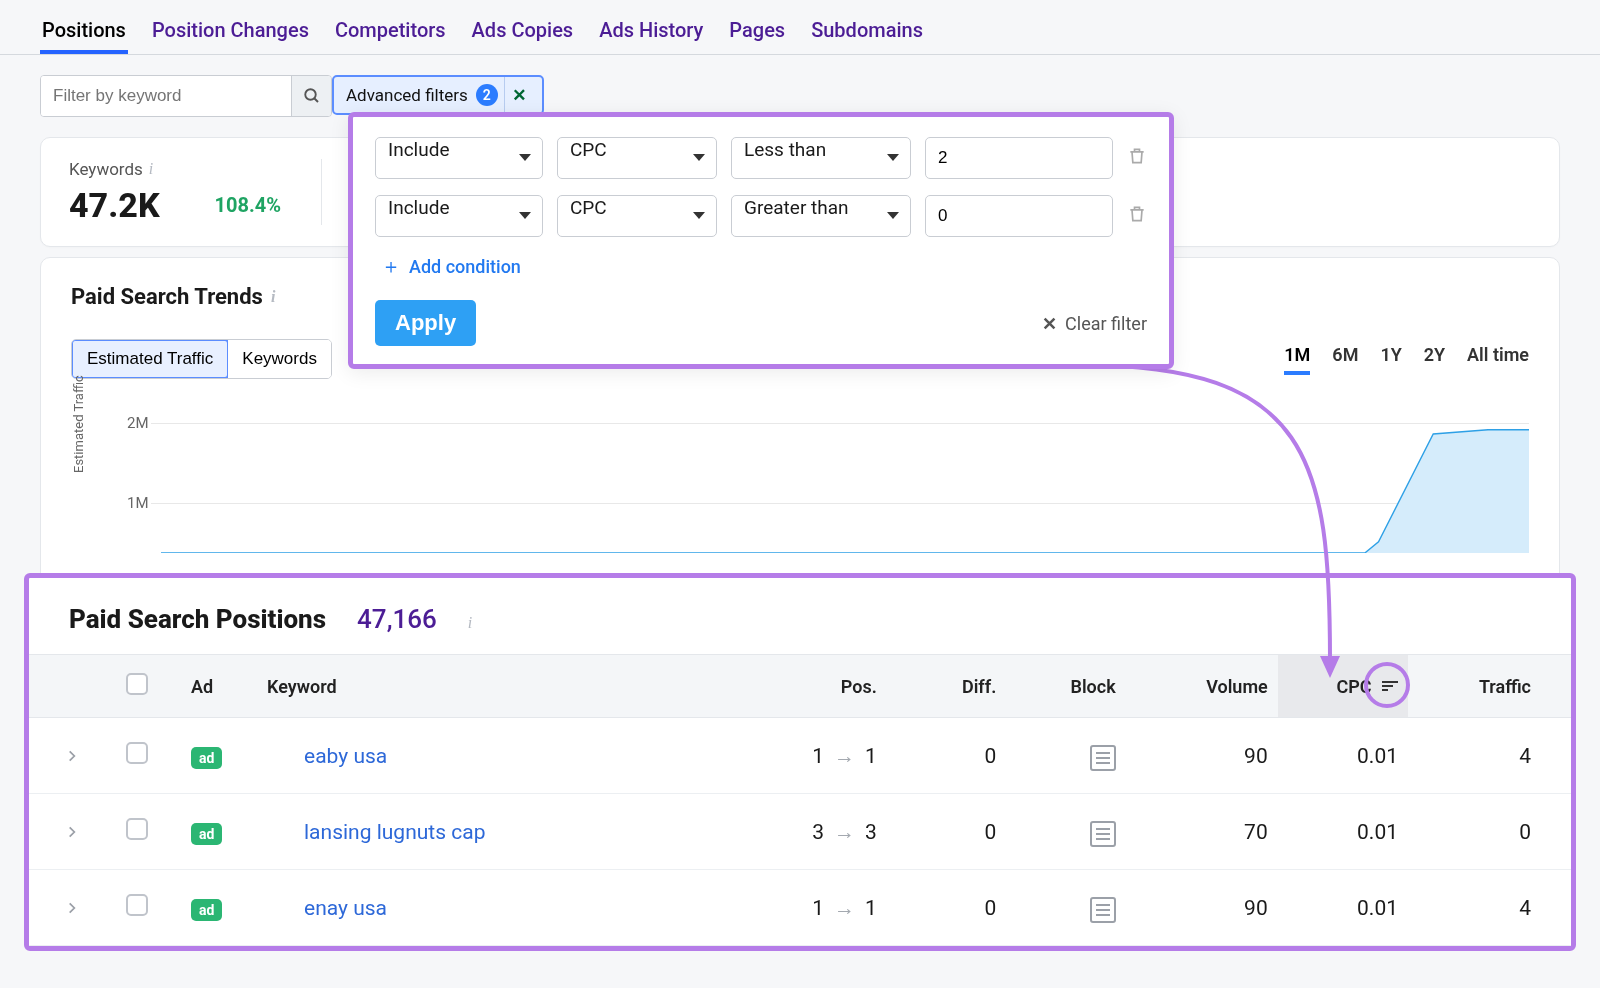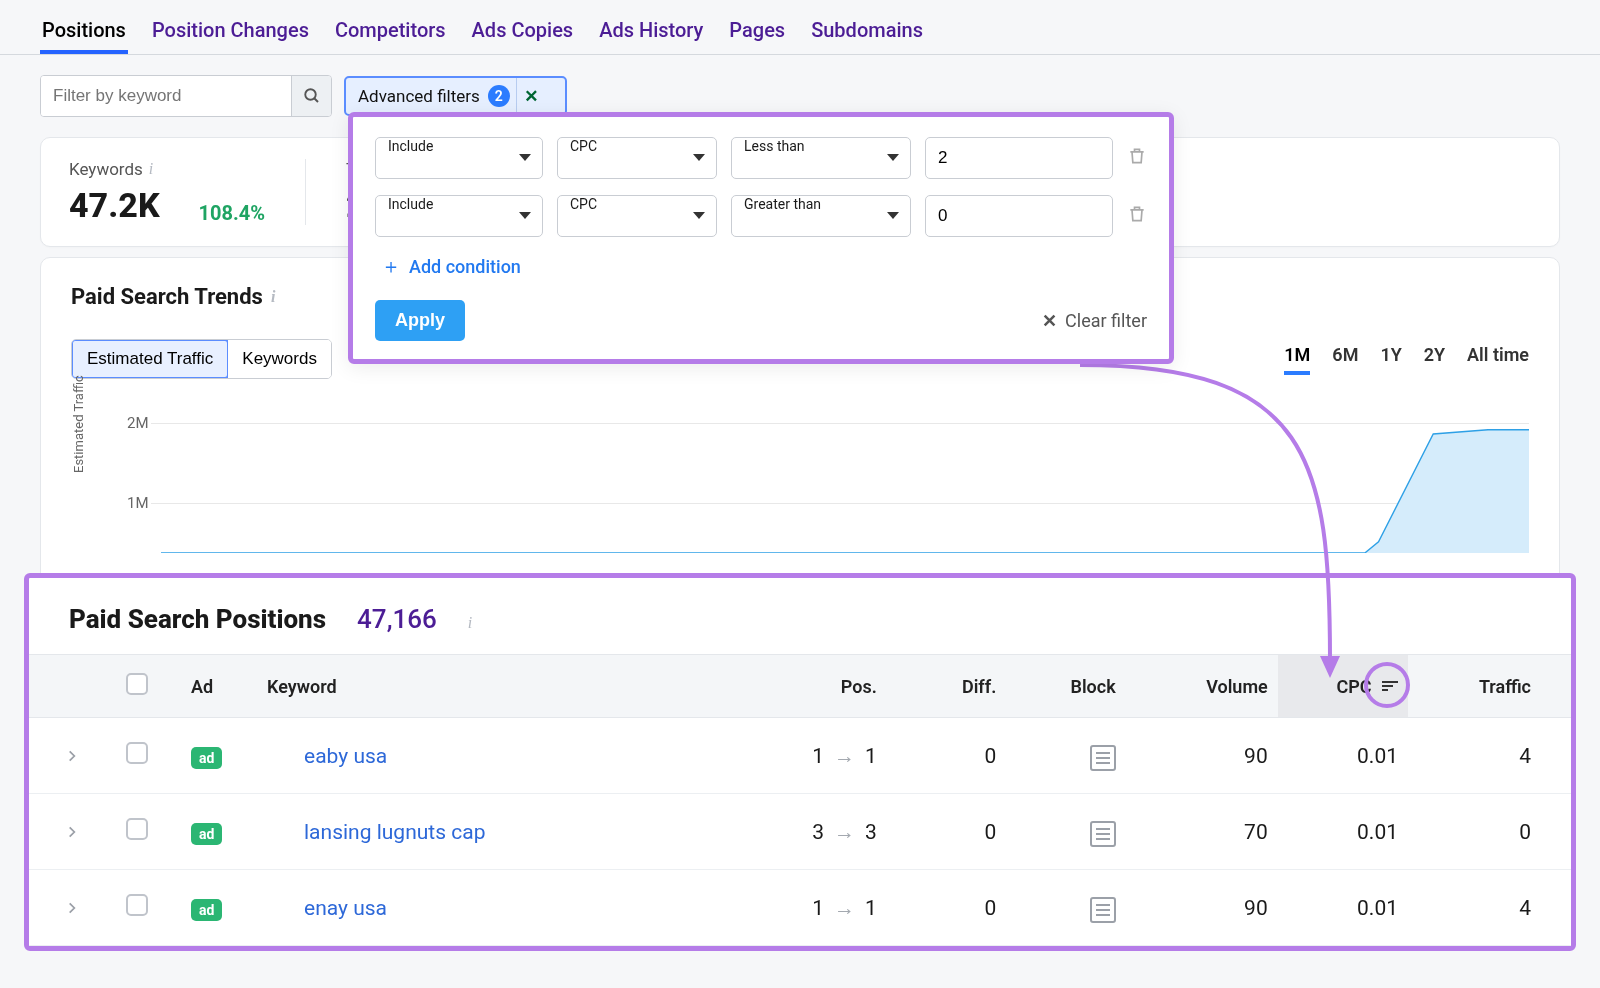"Filter by keyword" .filter-row { align-items: center -> flex-start; gap: 12px -> 0 }
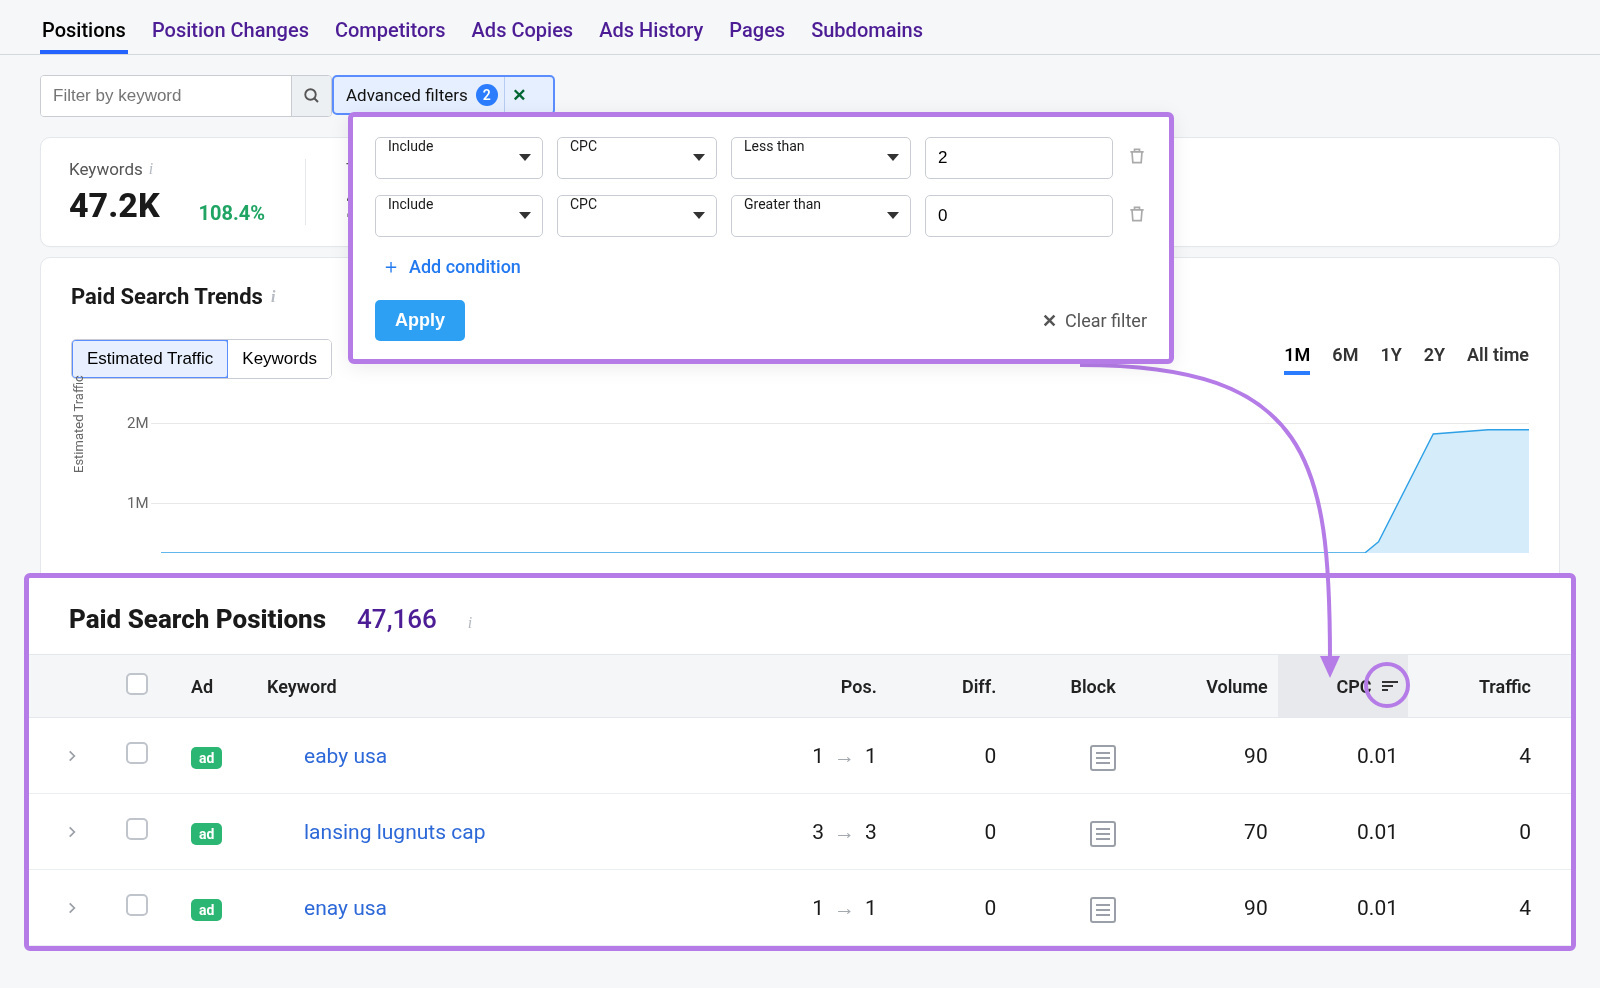"Advanced filters" .adv-chip { padding: 0 19px 0 12px -> 0 8px 0 12px }
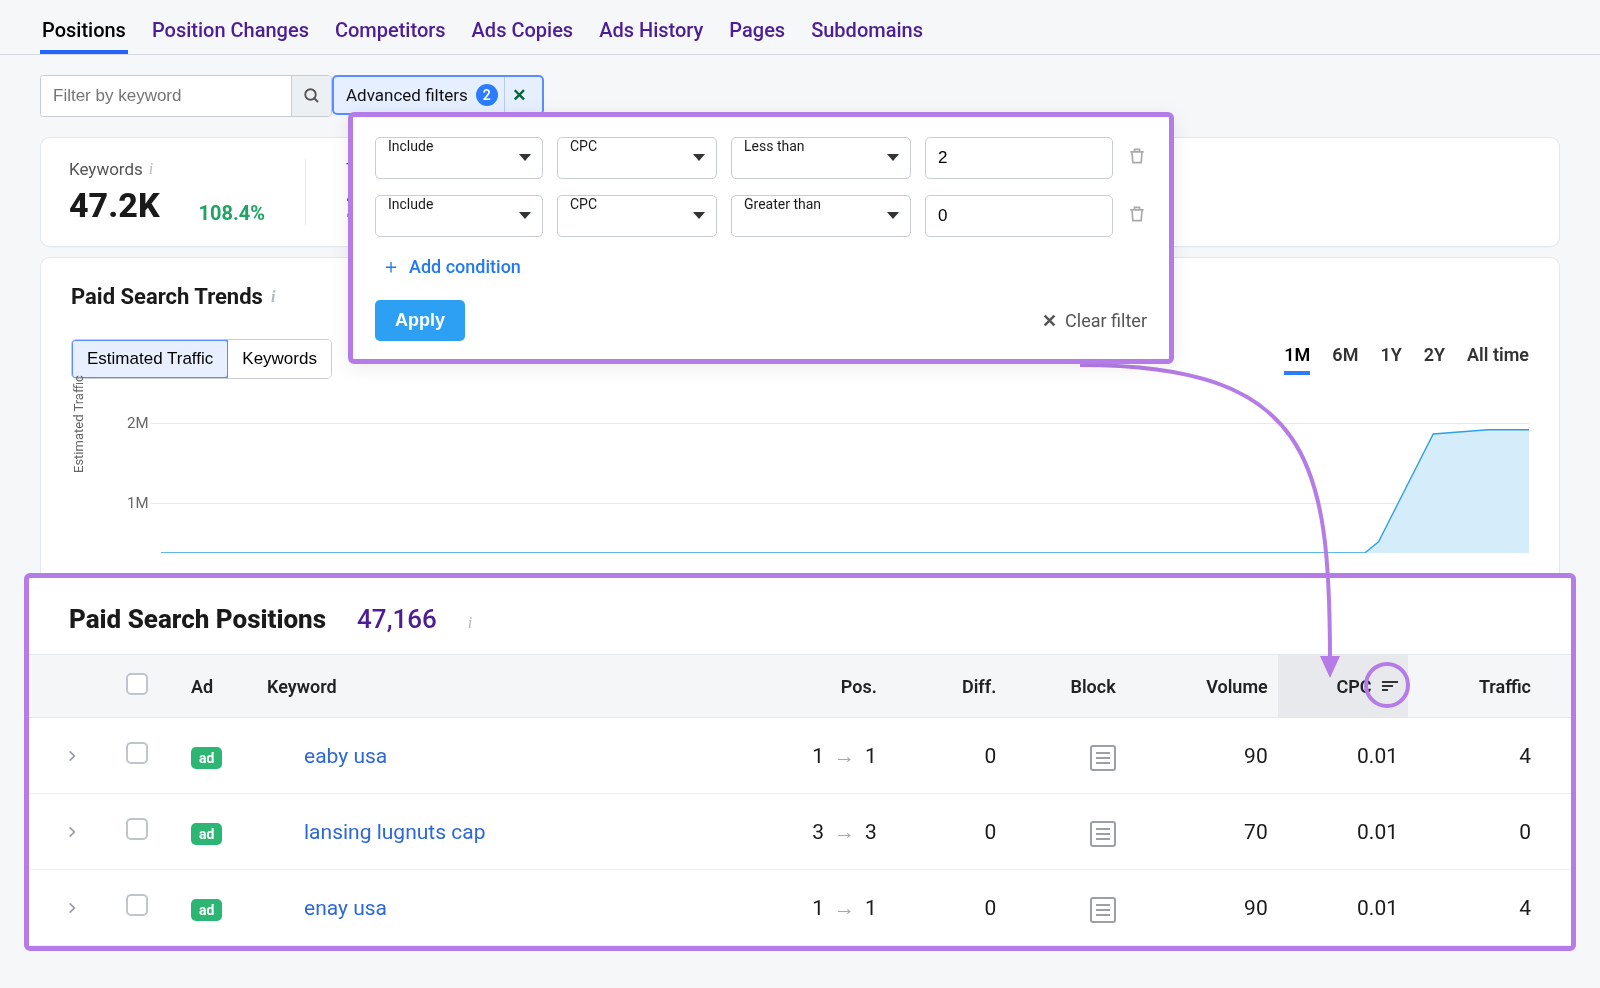"Include" .sel select, .sel .fake-sel { font-size: 14px -> 19px }
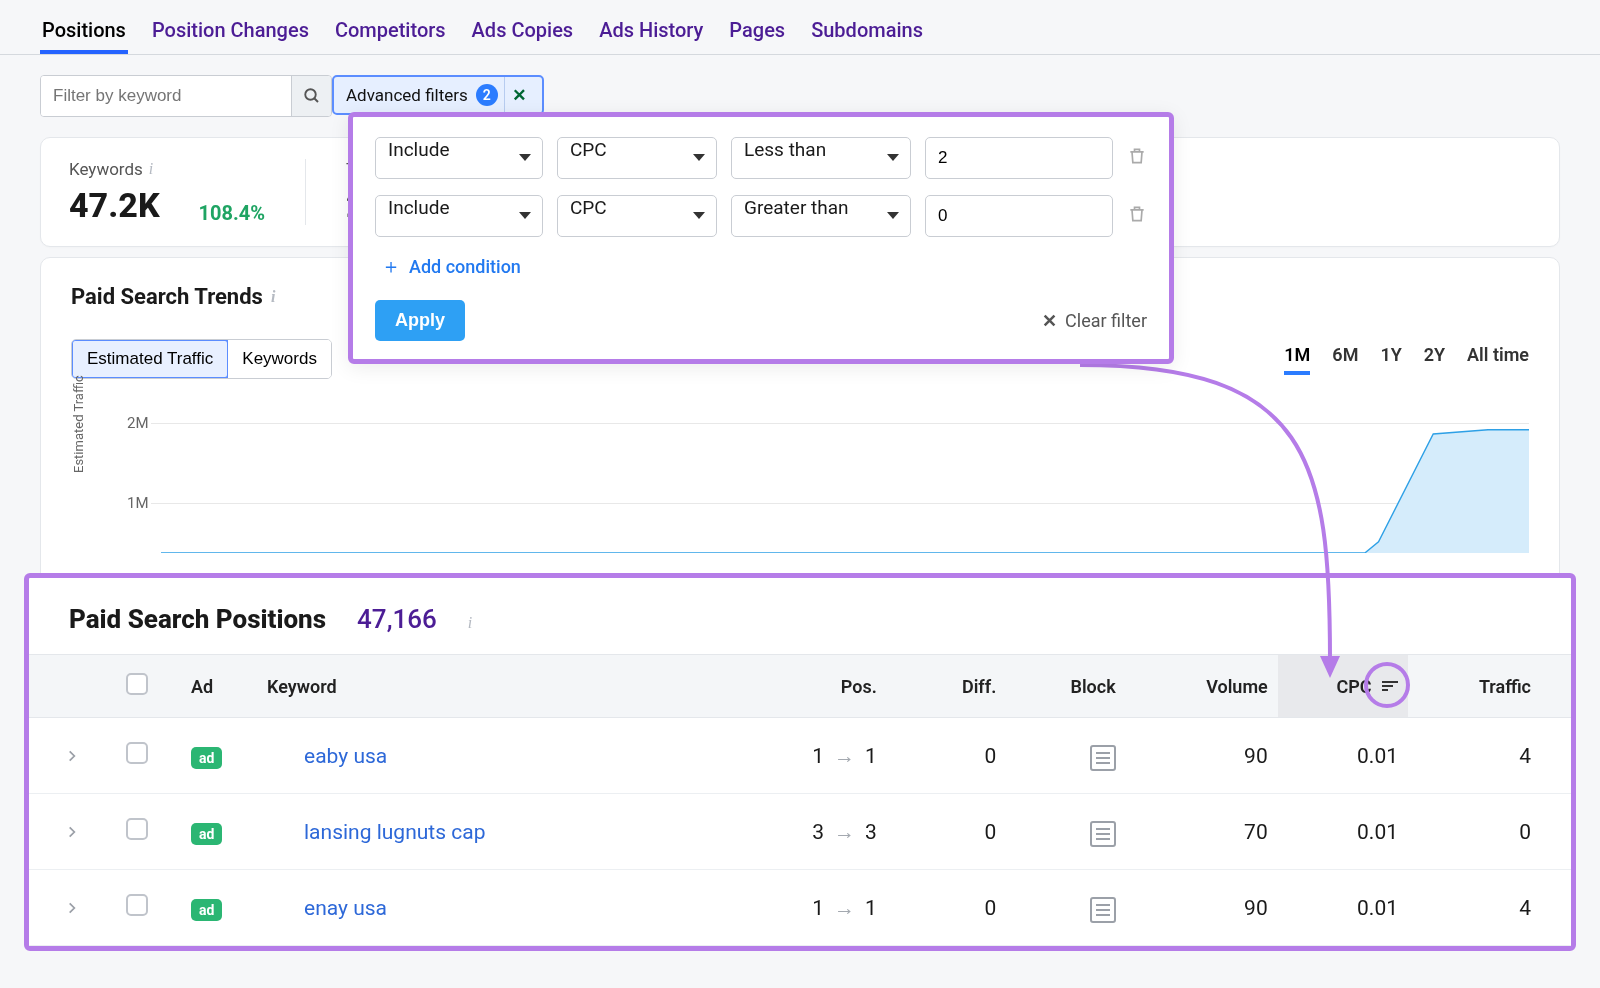"47.2K" .metric-value { align-items: flex-end -> center; gap: 8px -> 24px }
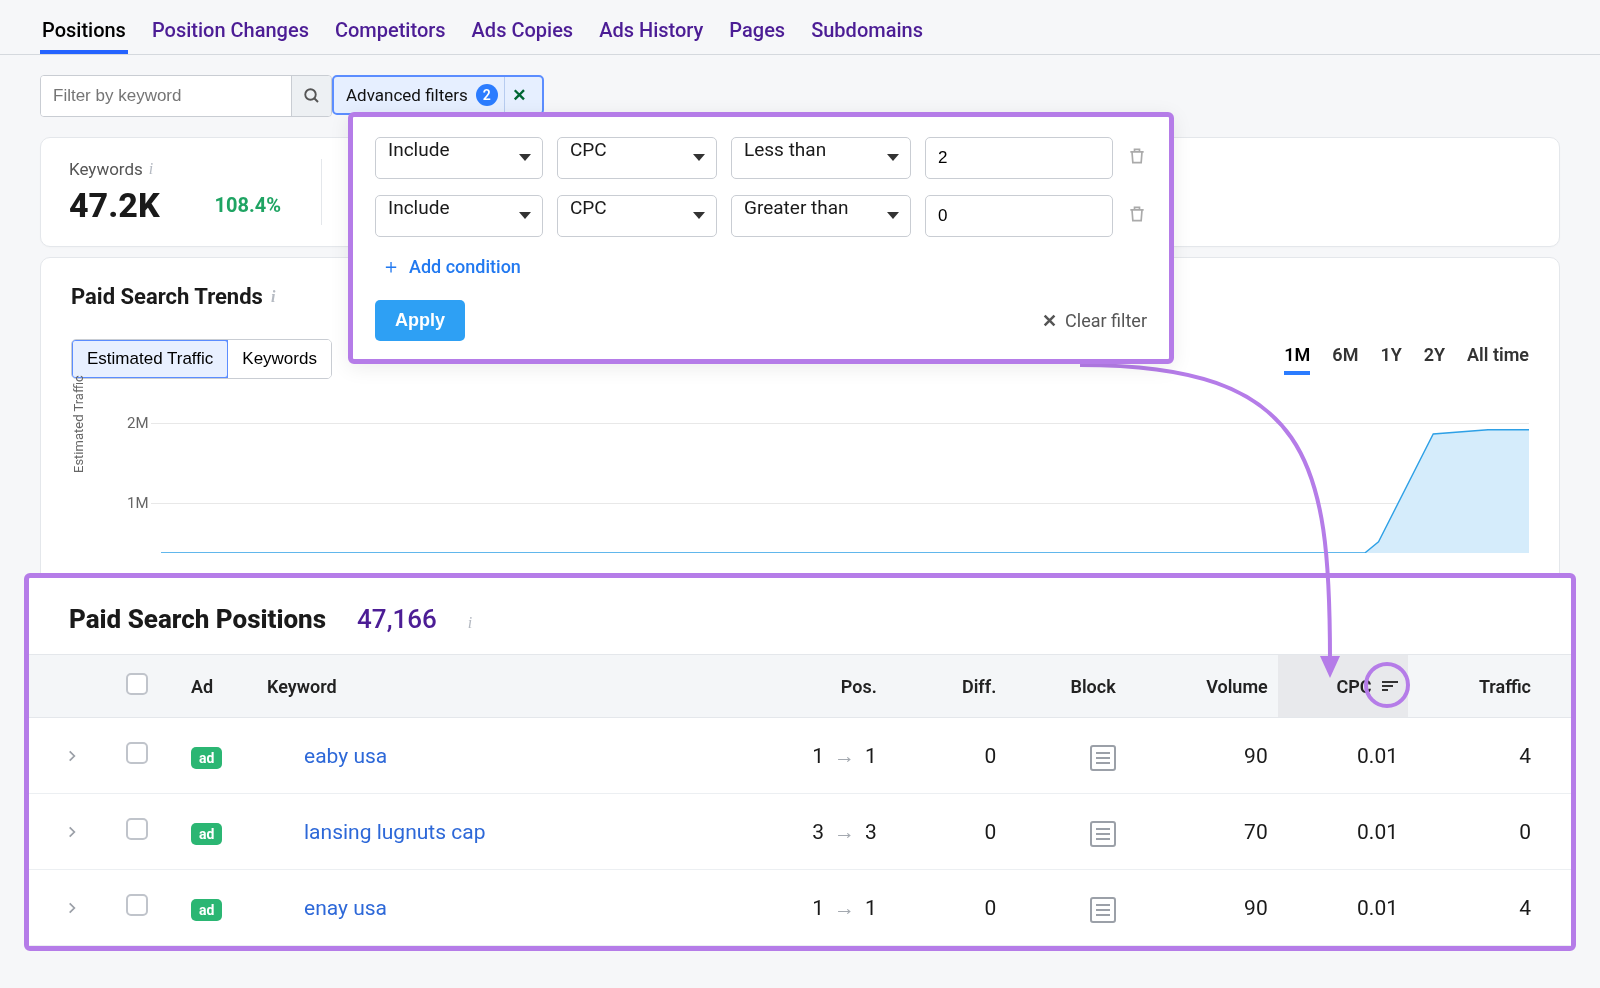"Apply" .apply-btn { font-size: 18px -> 22px }
